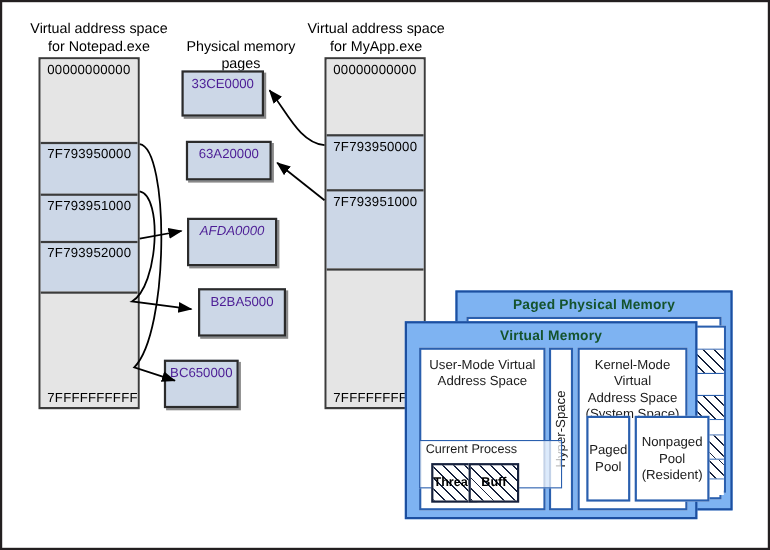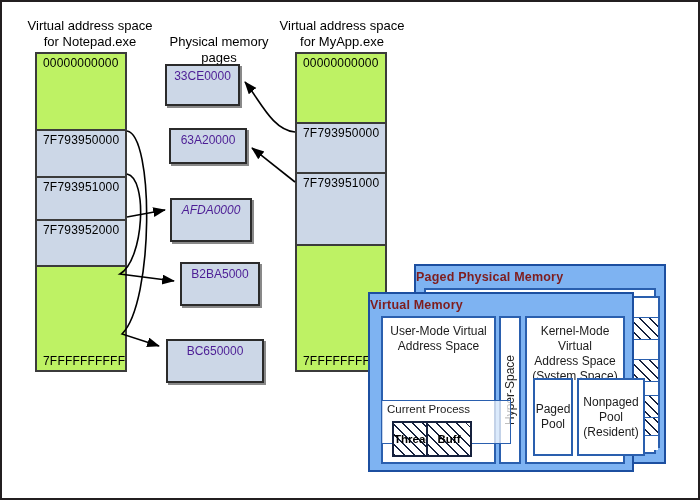"00000000000" .vseg { background: #bef264 -> #e5e5e5 }
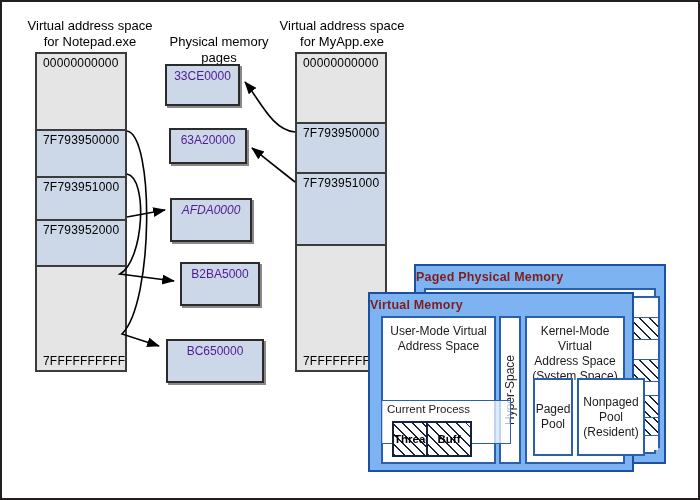"Paged Physical Memory" .panel-title { color: #7f1d1d -> #14532d; text-align: none -> center }
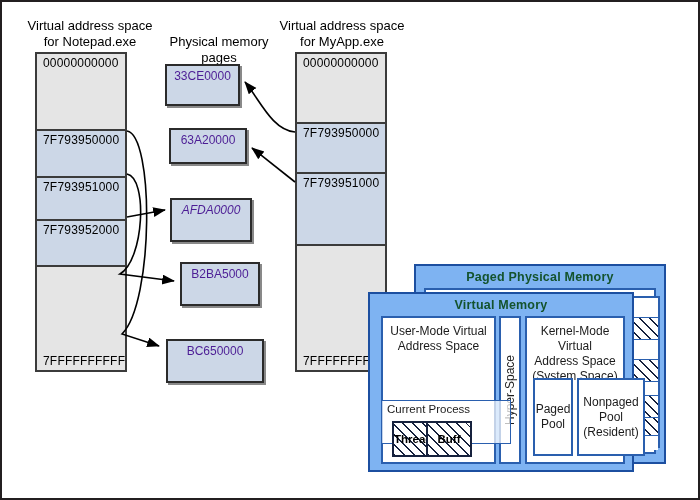"BC650000" div.pbox { left: 164px -> 147px; margin-top: 12px -> none; width: 98px -> 68px }
